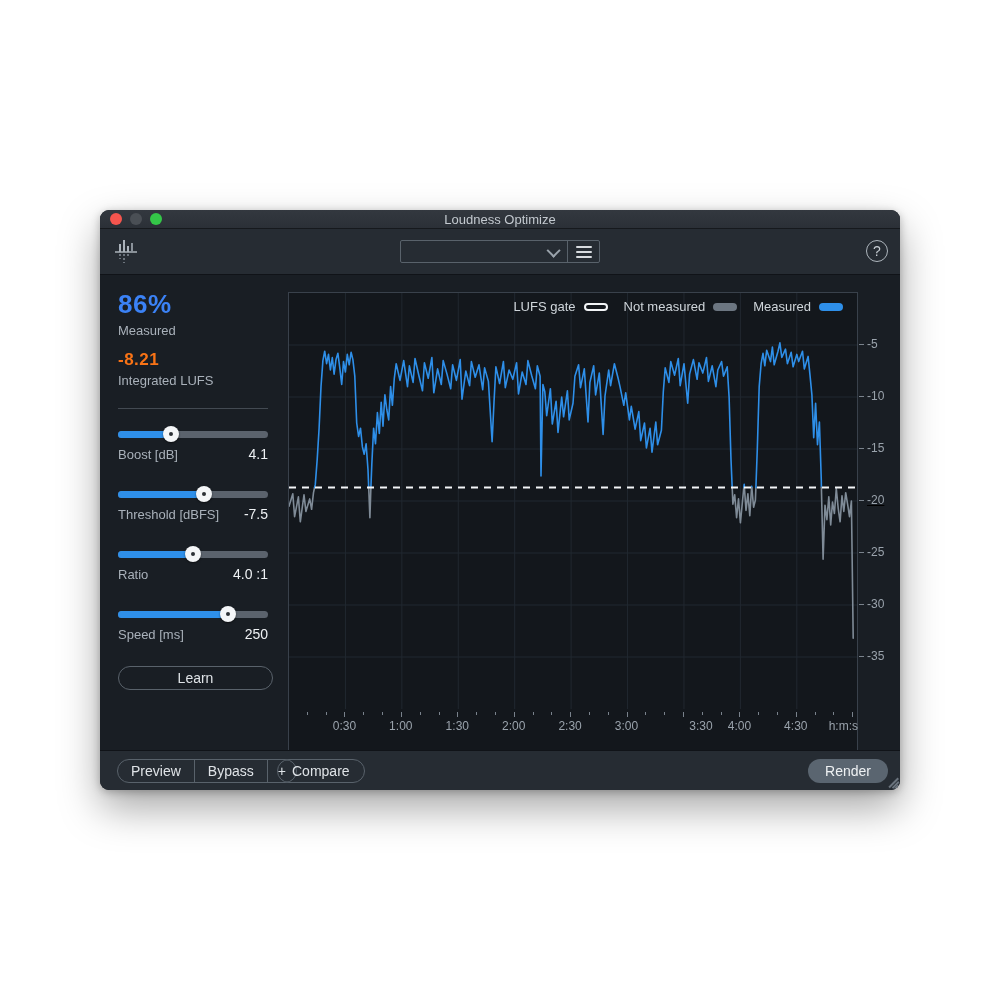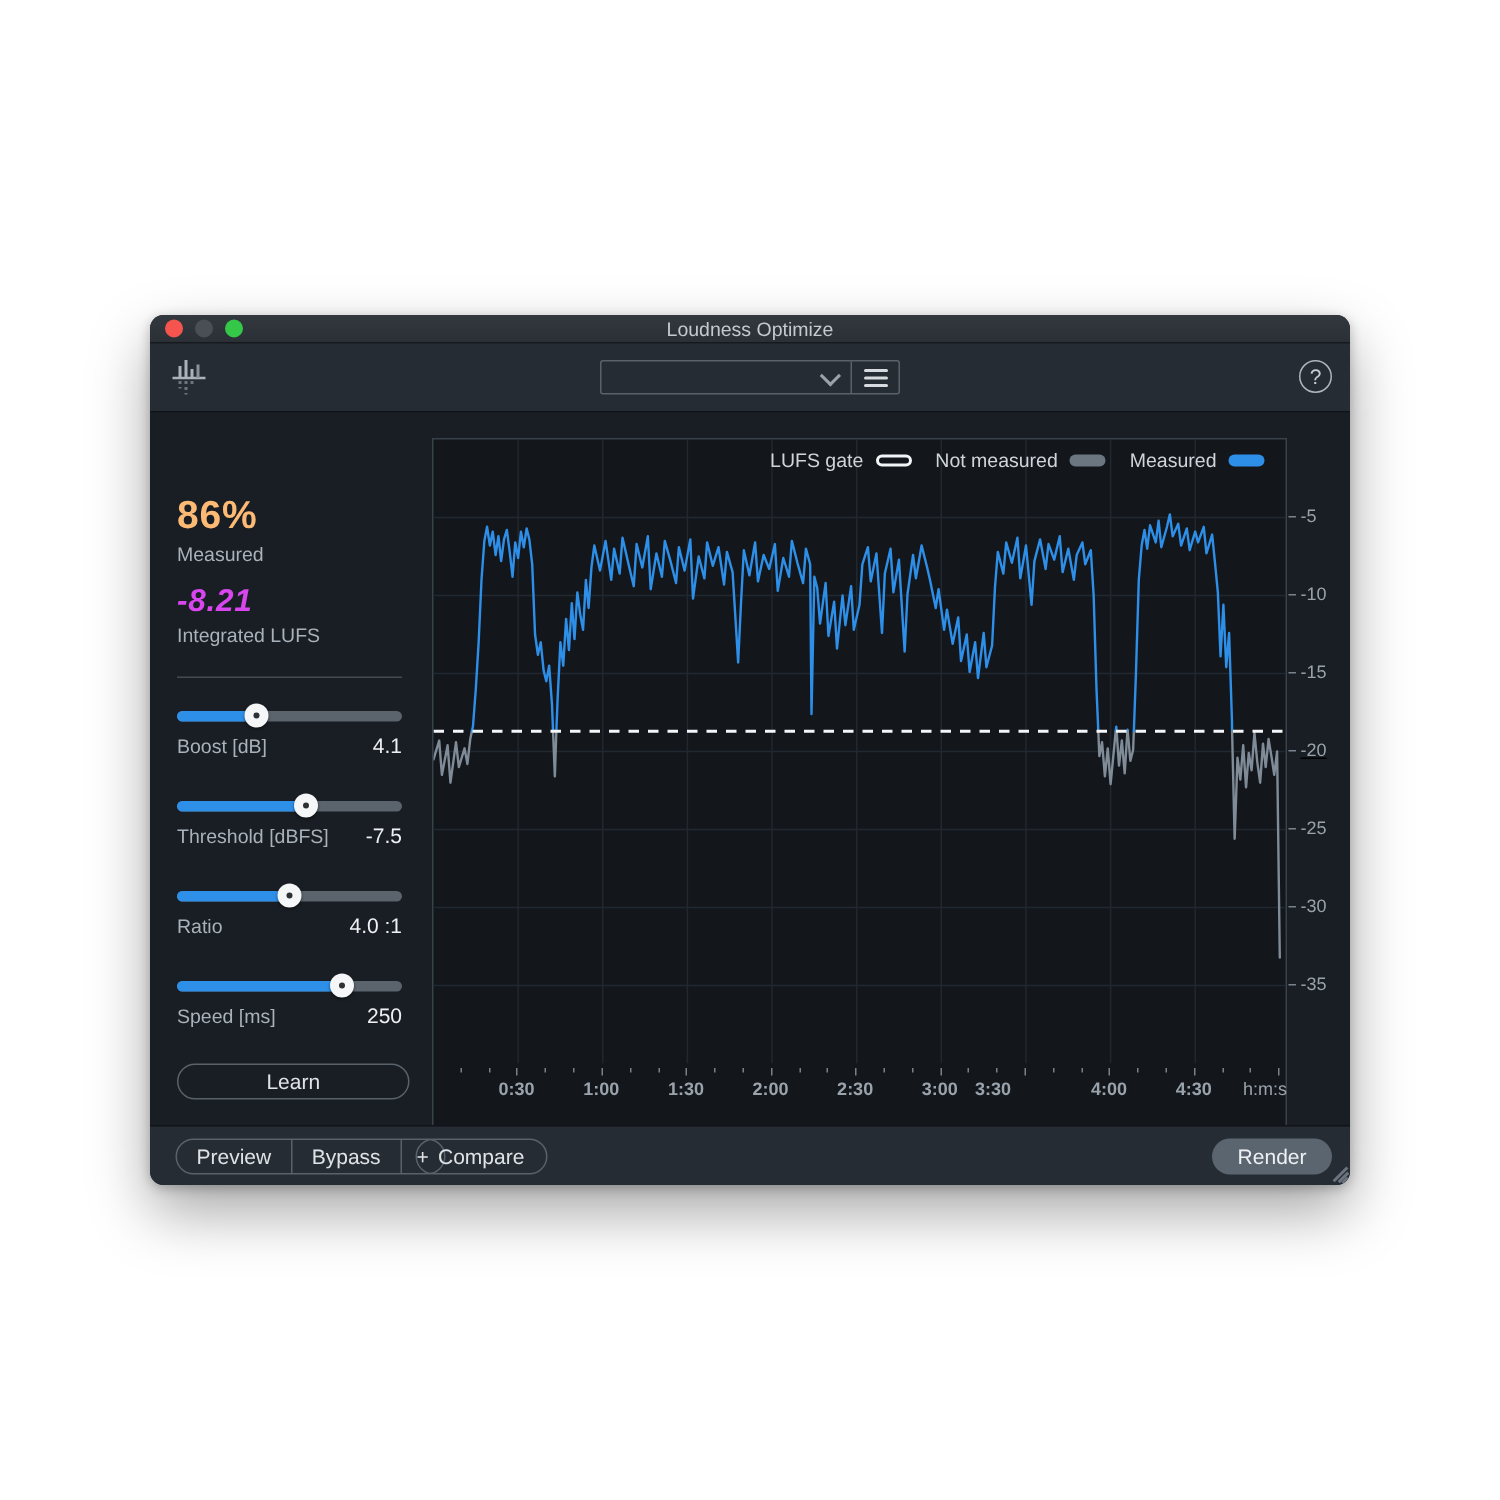"86%" .big-pct { color: #fdba74 -> #3b82f6; margin-top: 39px -> none }
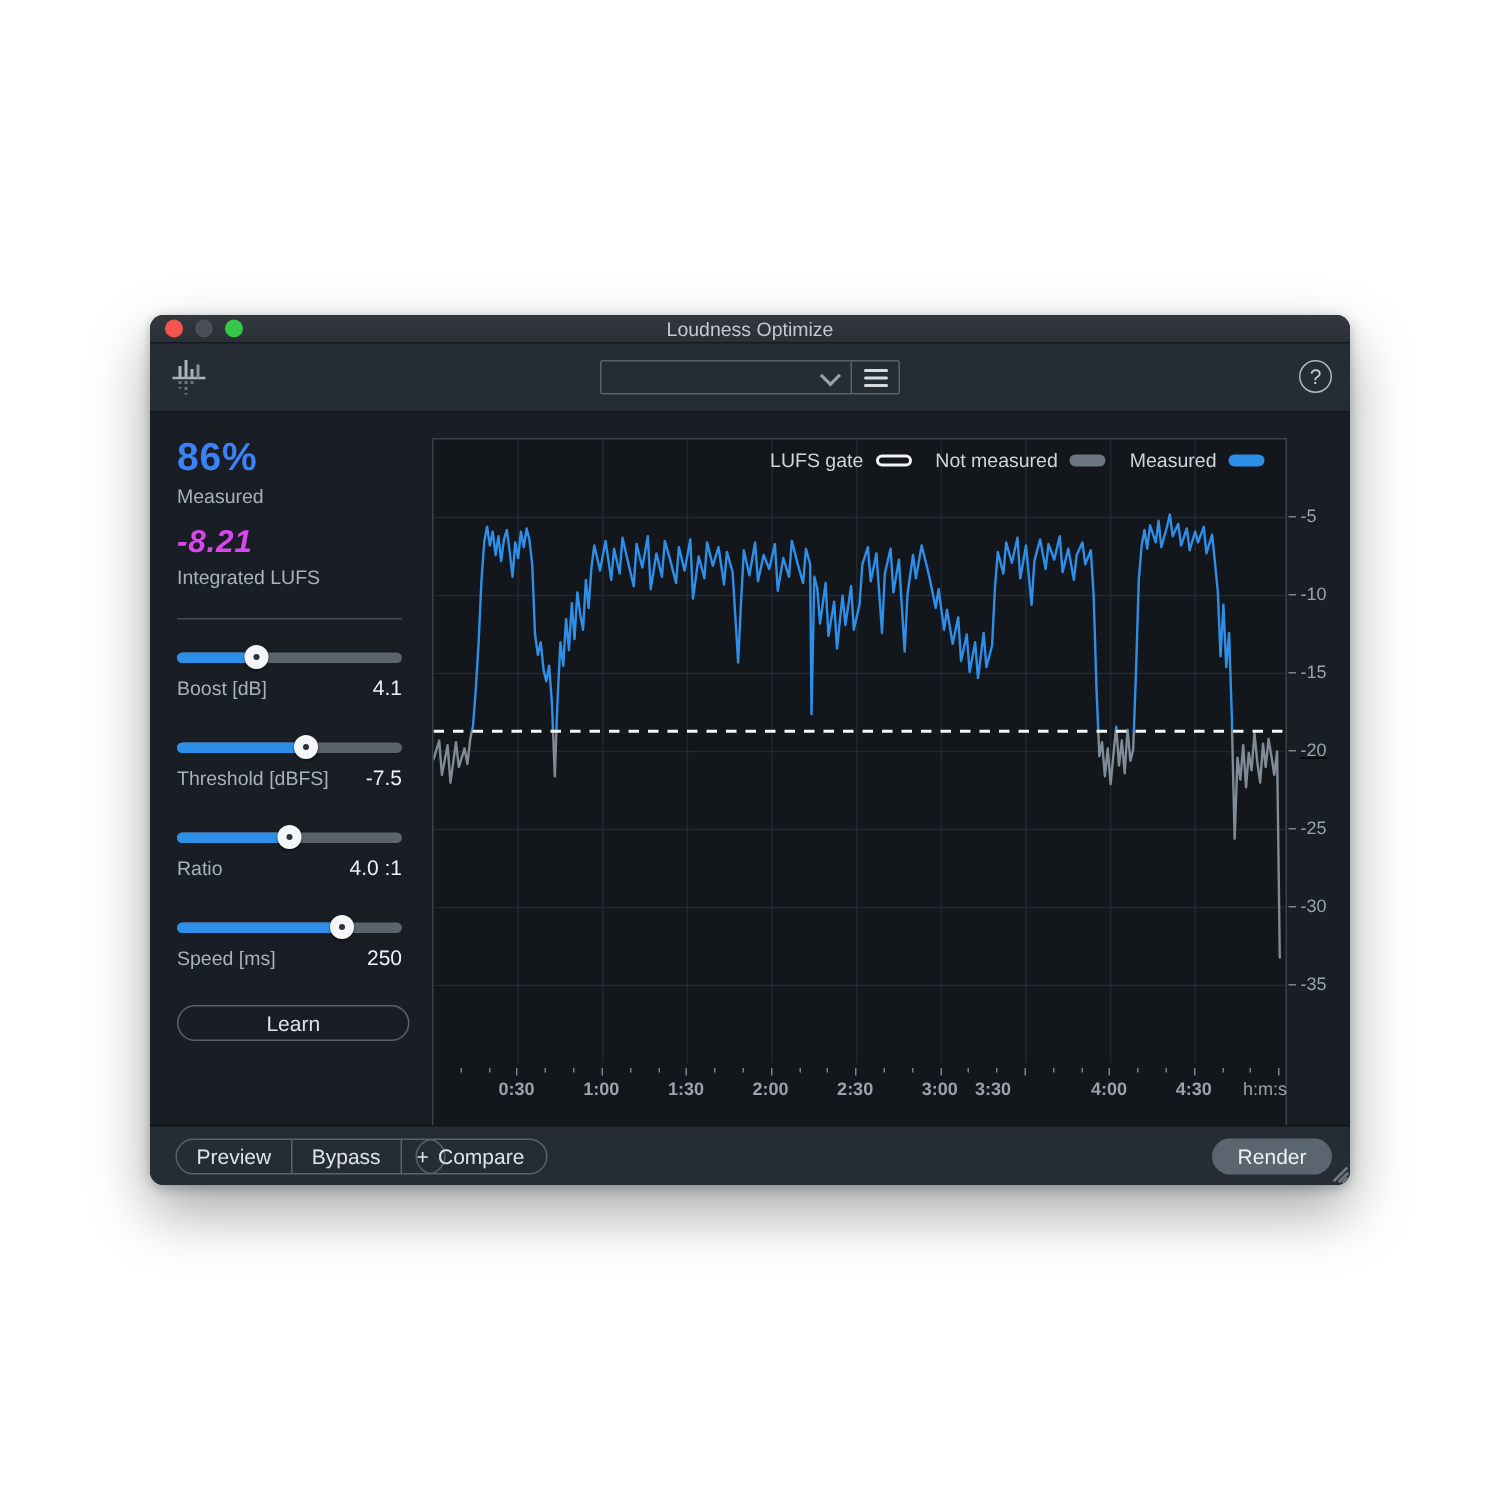"-8.21" .big-lufs { color: #d946ef -> #f97316; font-size: 21px -> 17px; font-style: italic -> none }
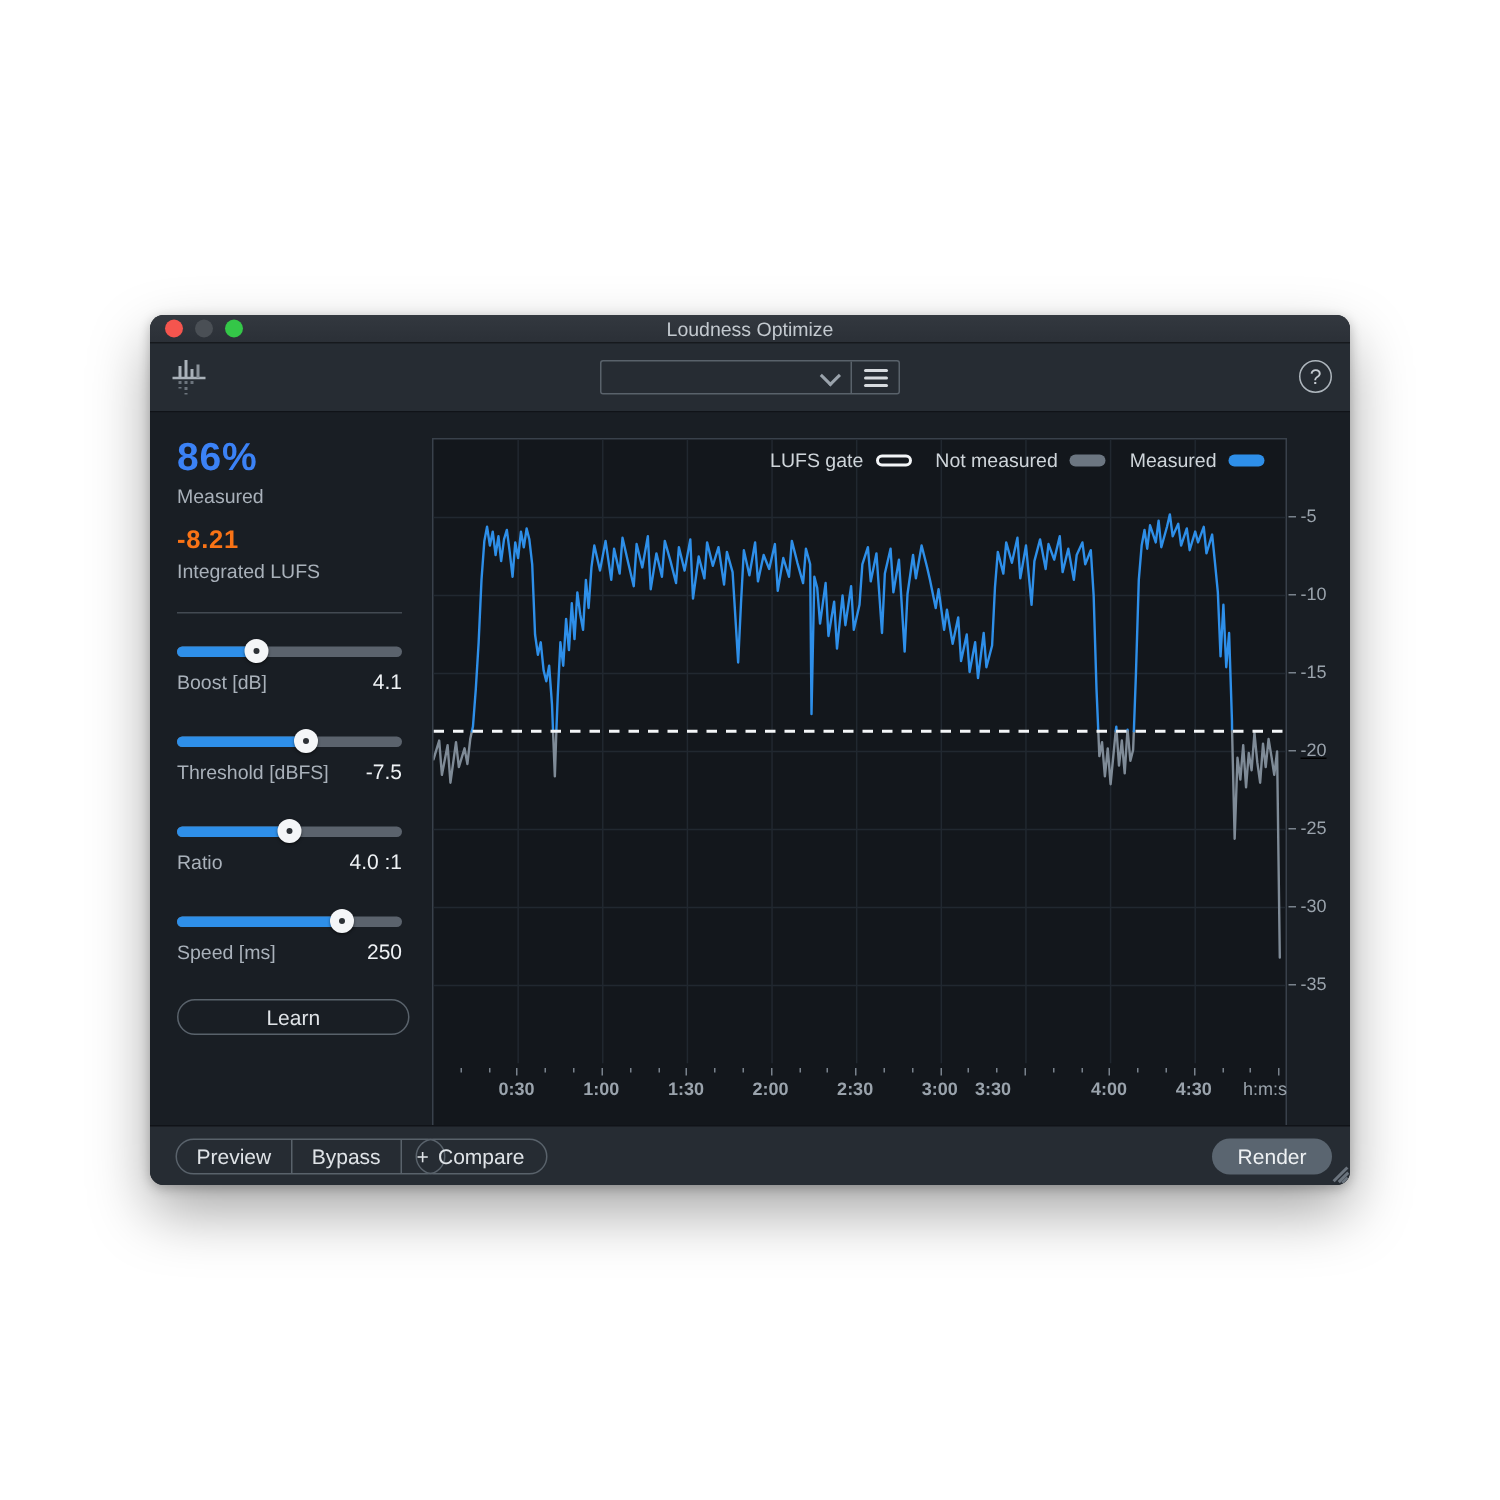"0:30" .x-lab { font-weight: bold -> none }
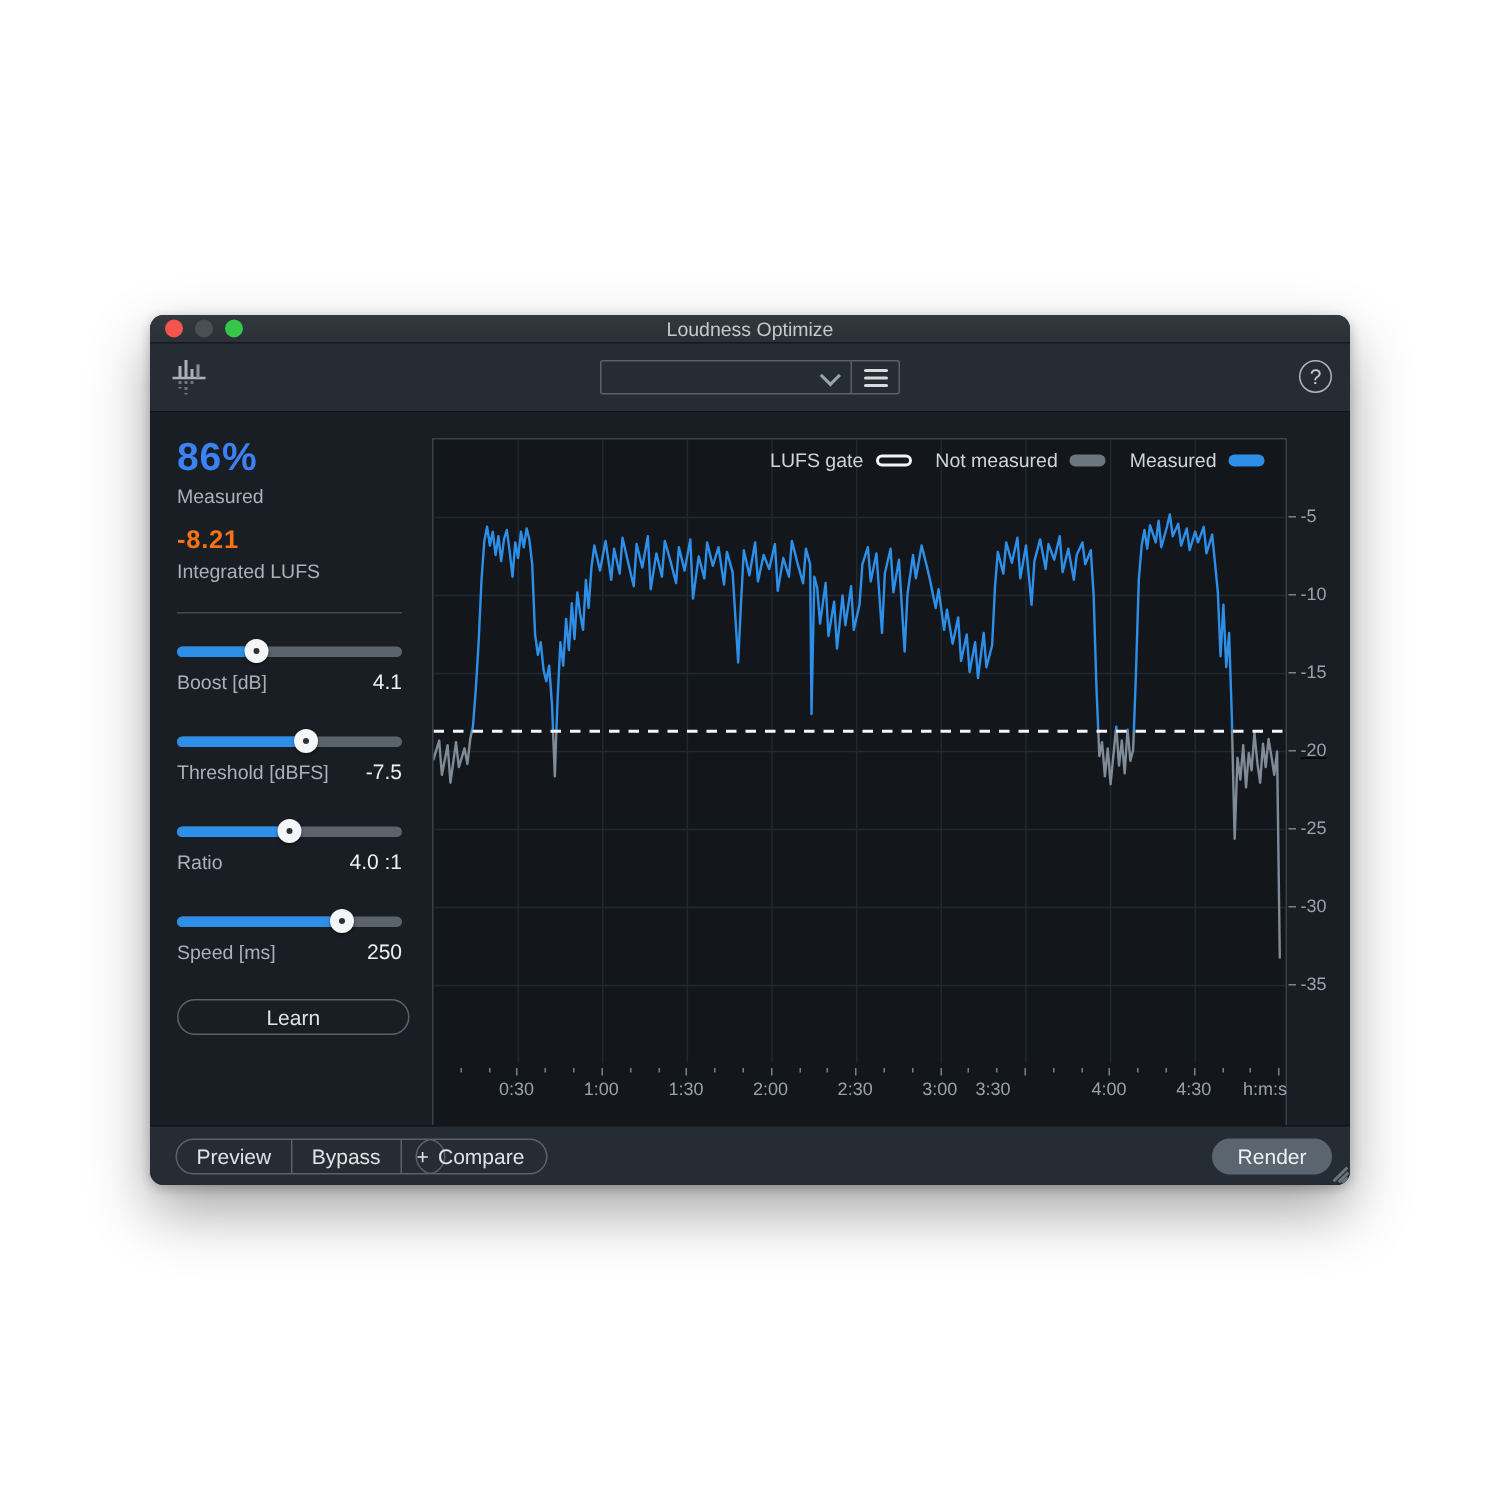"3:30" div.x-lab { left: 374px -> 413px }
